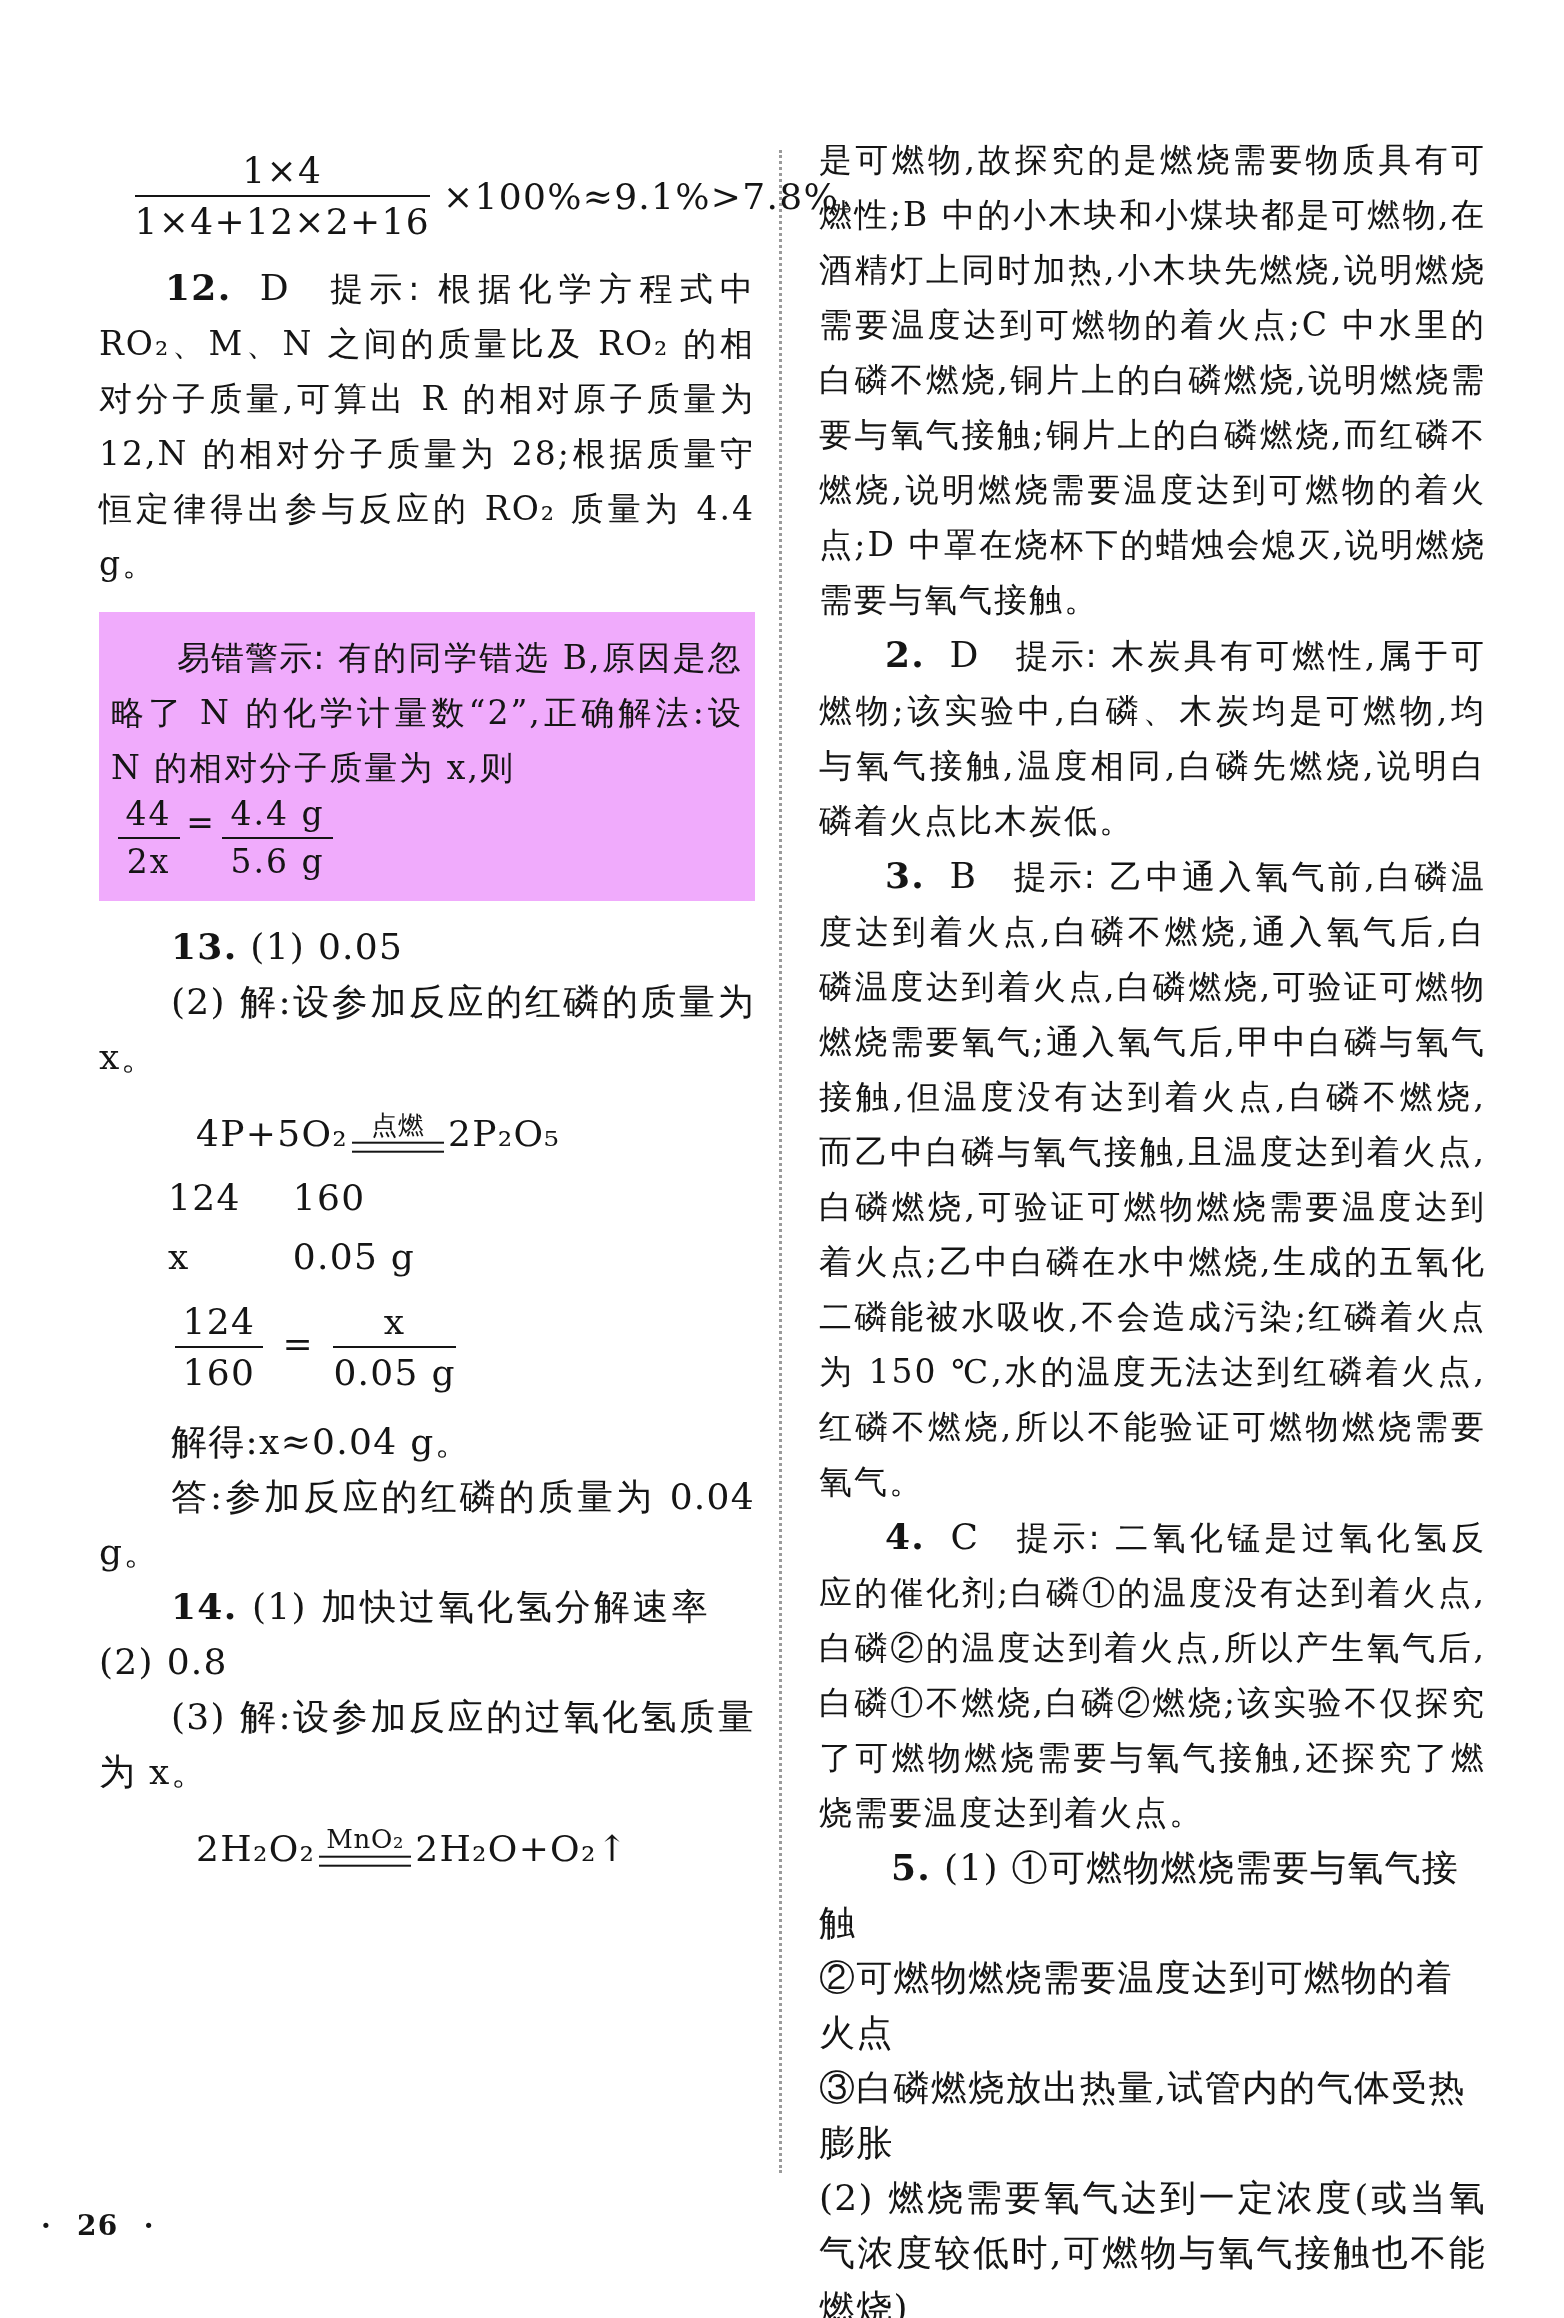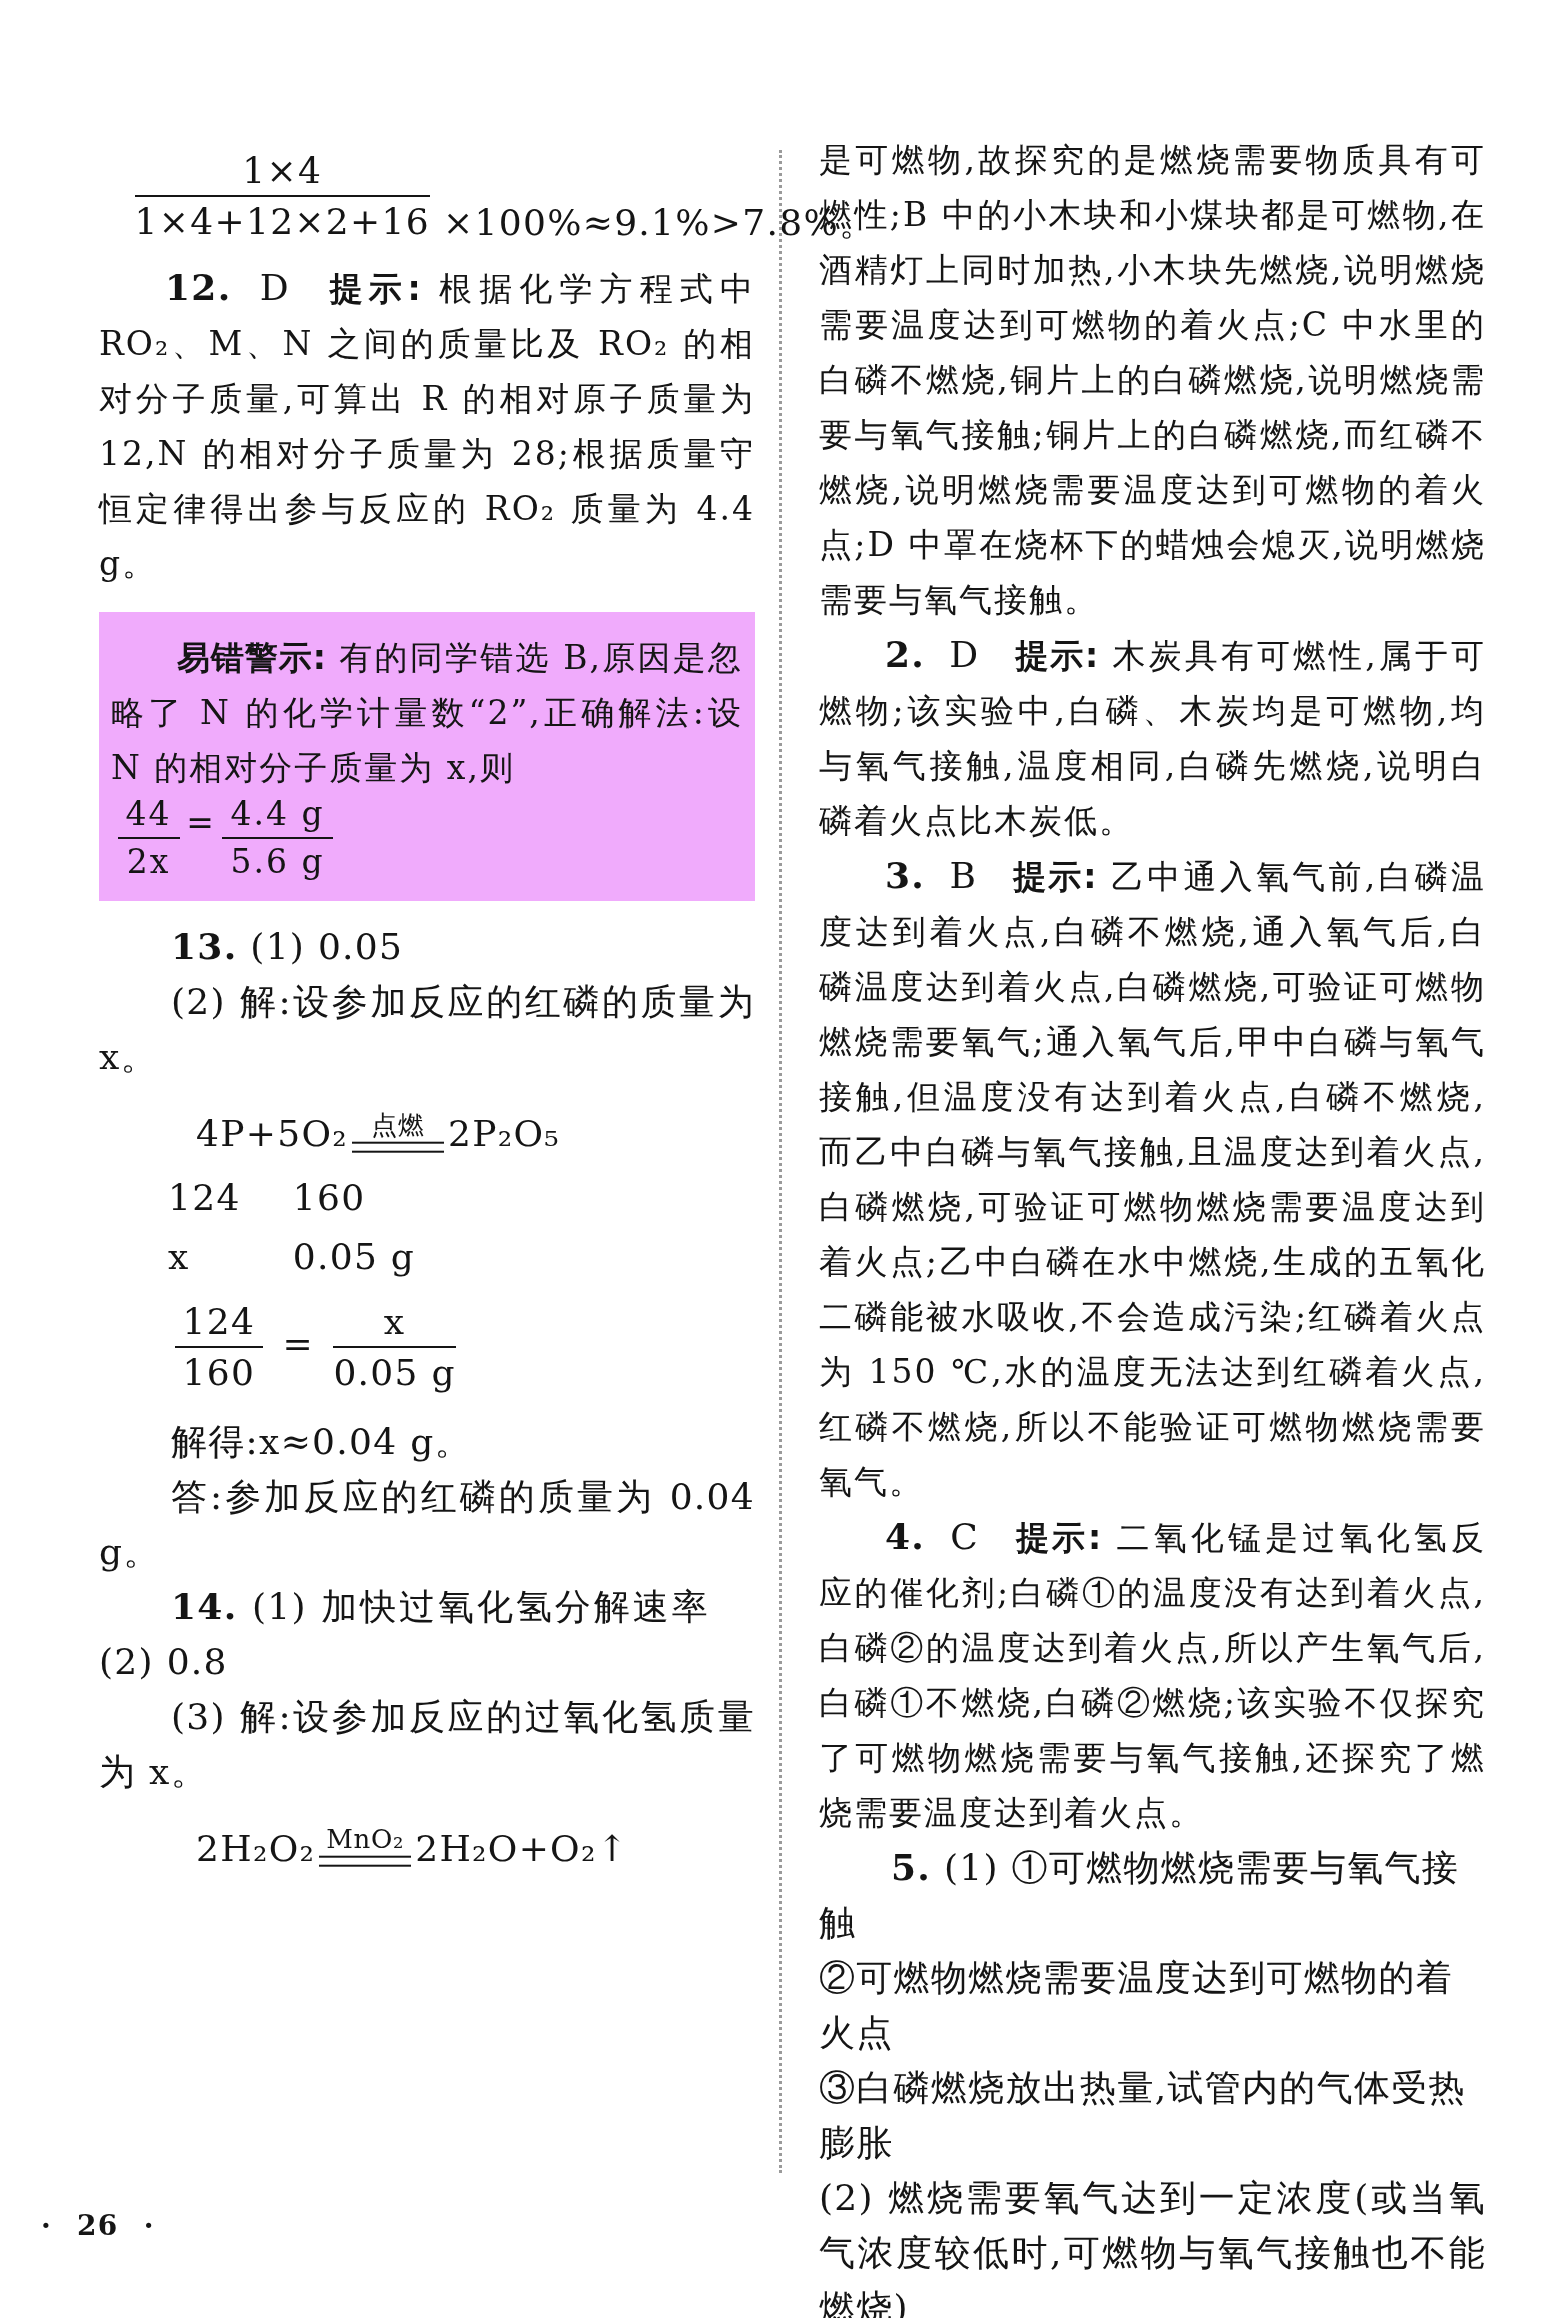"1×4" .formula-line { align-items: flex-end -> center }
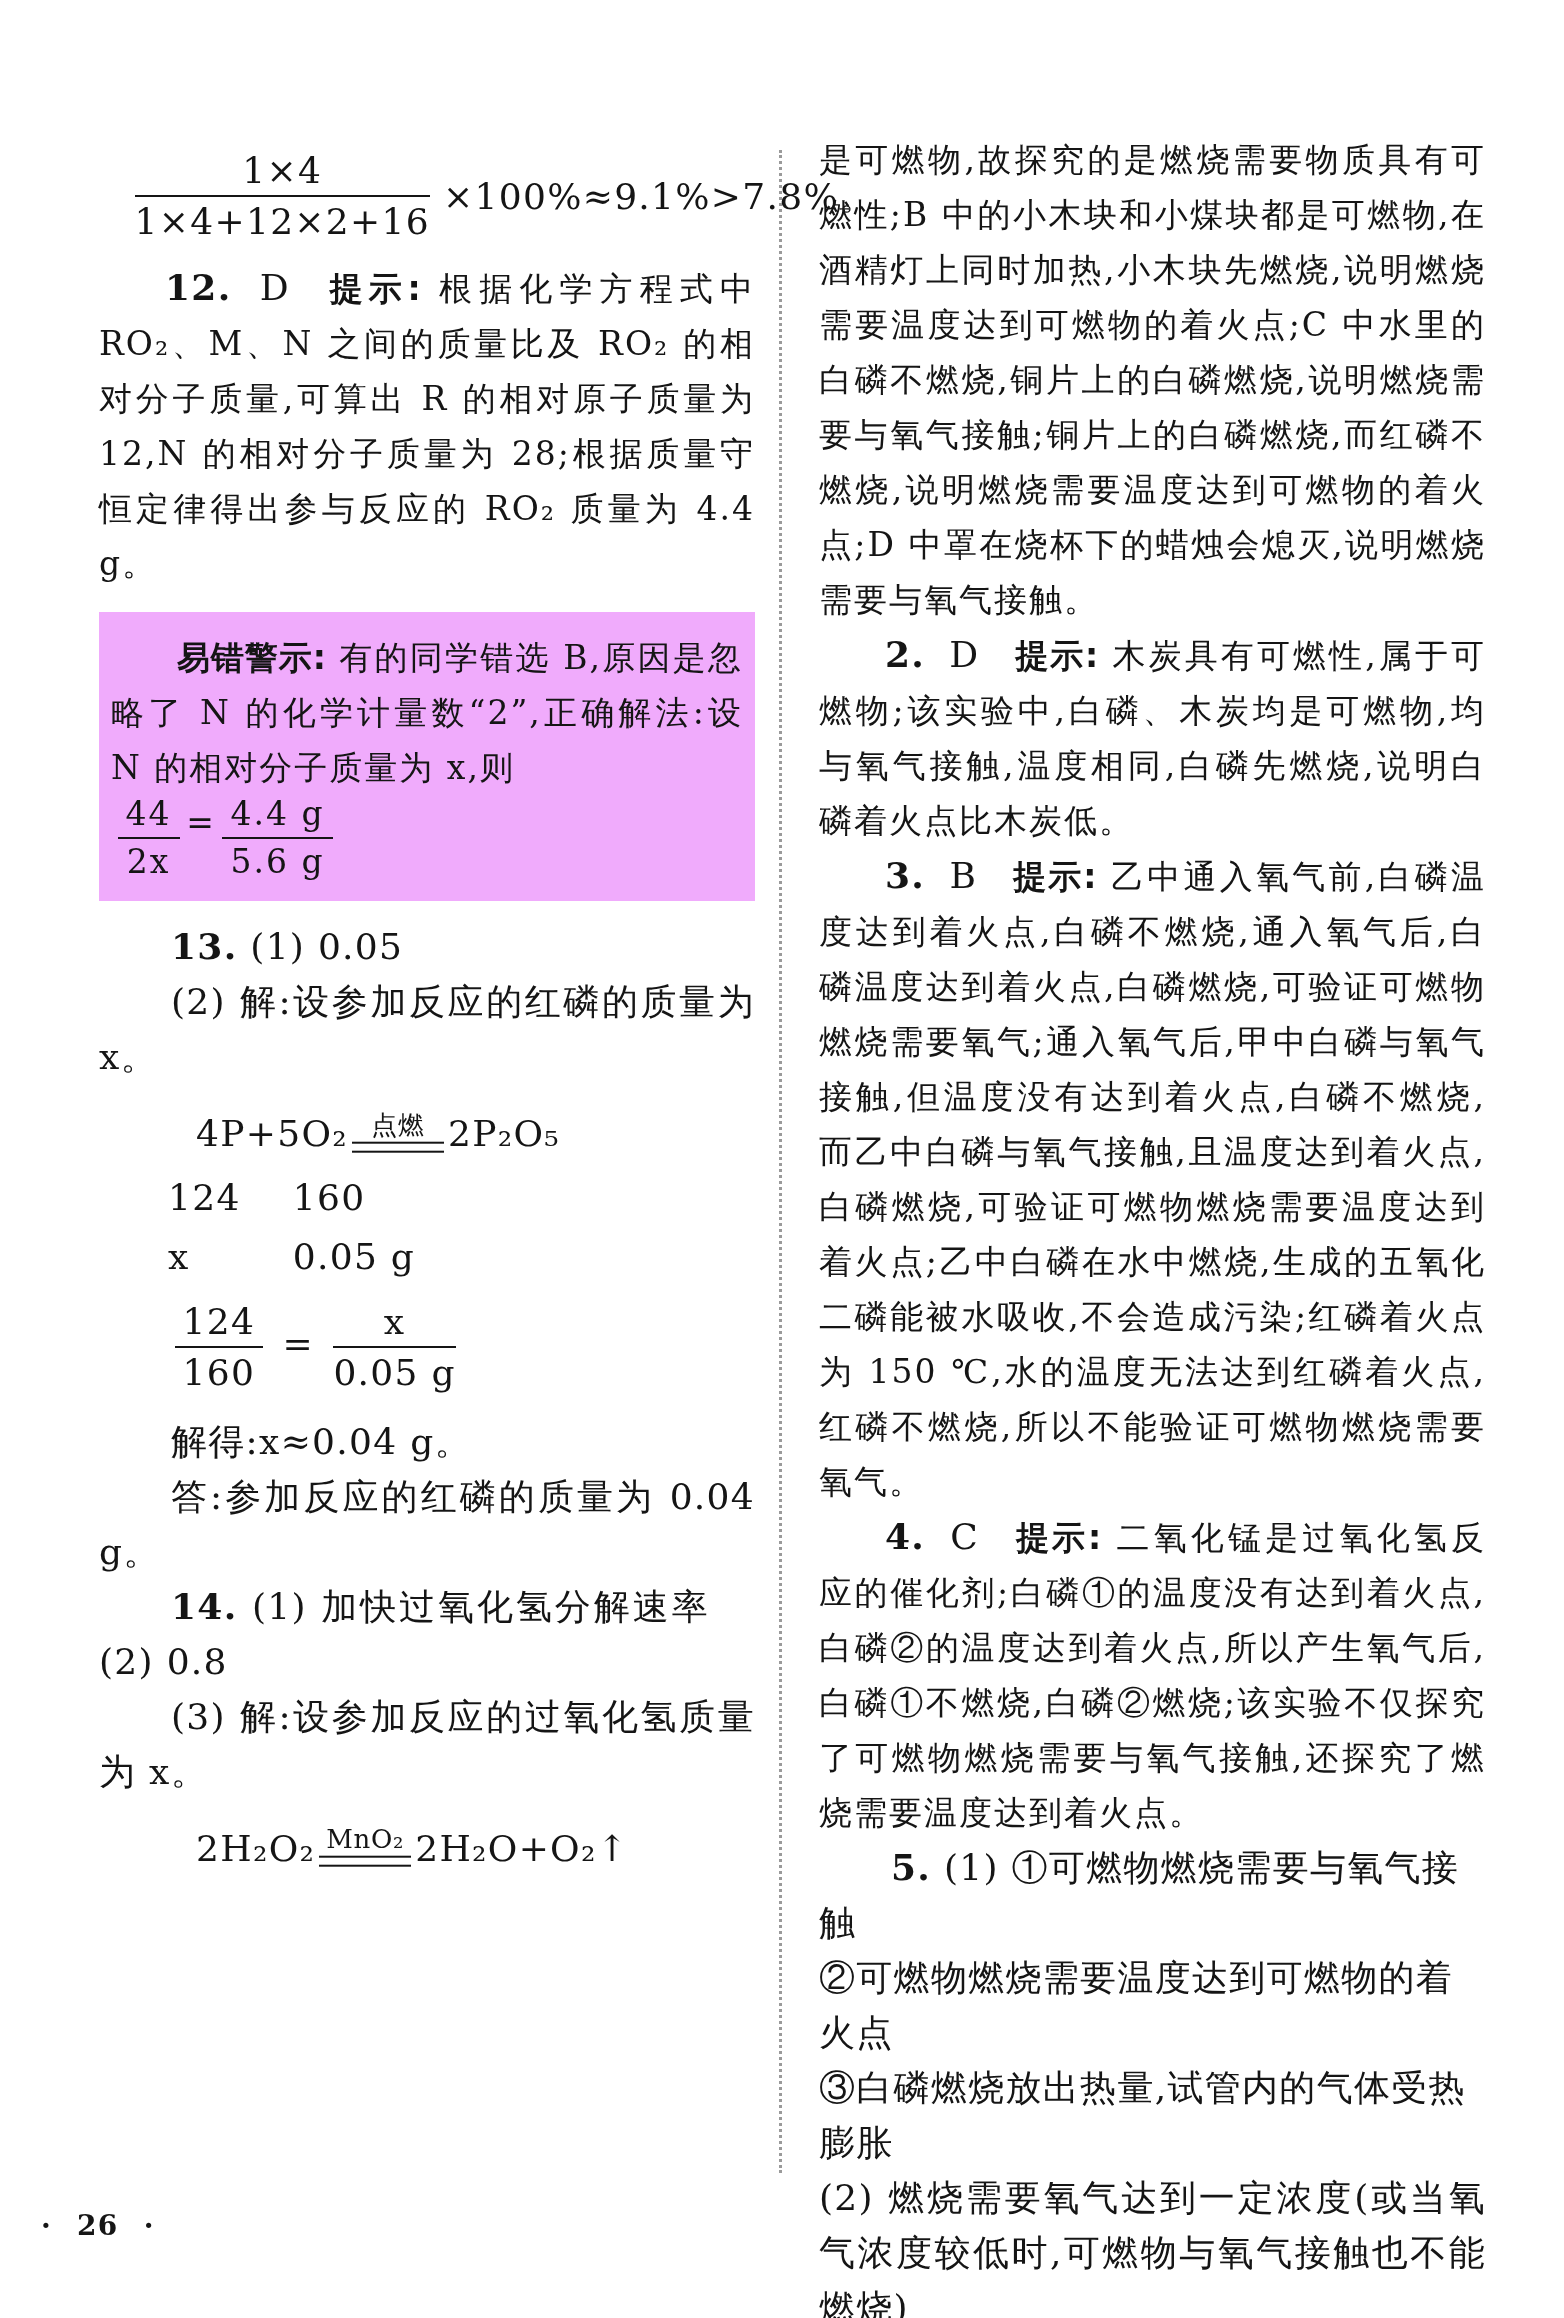"提示:" .hint-label { font-weight: bold -> normal }
